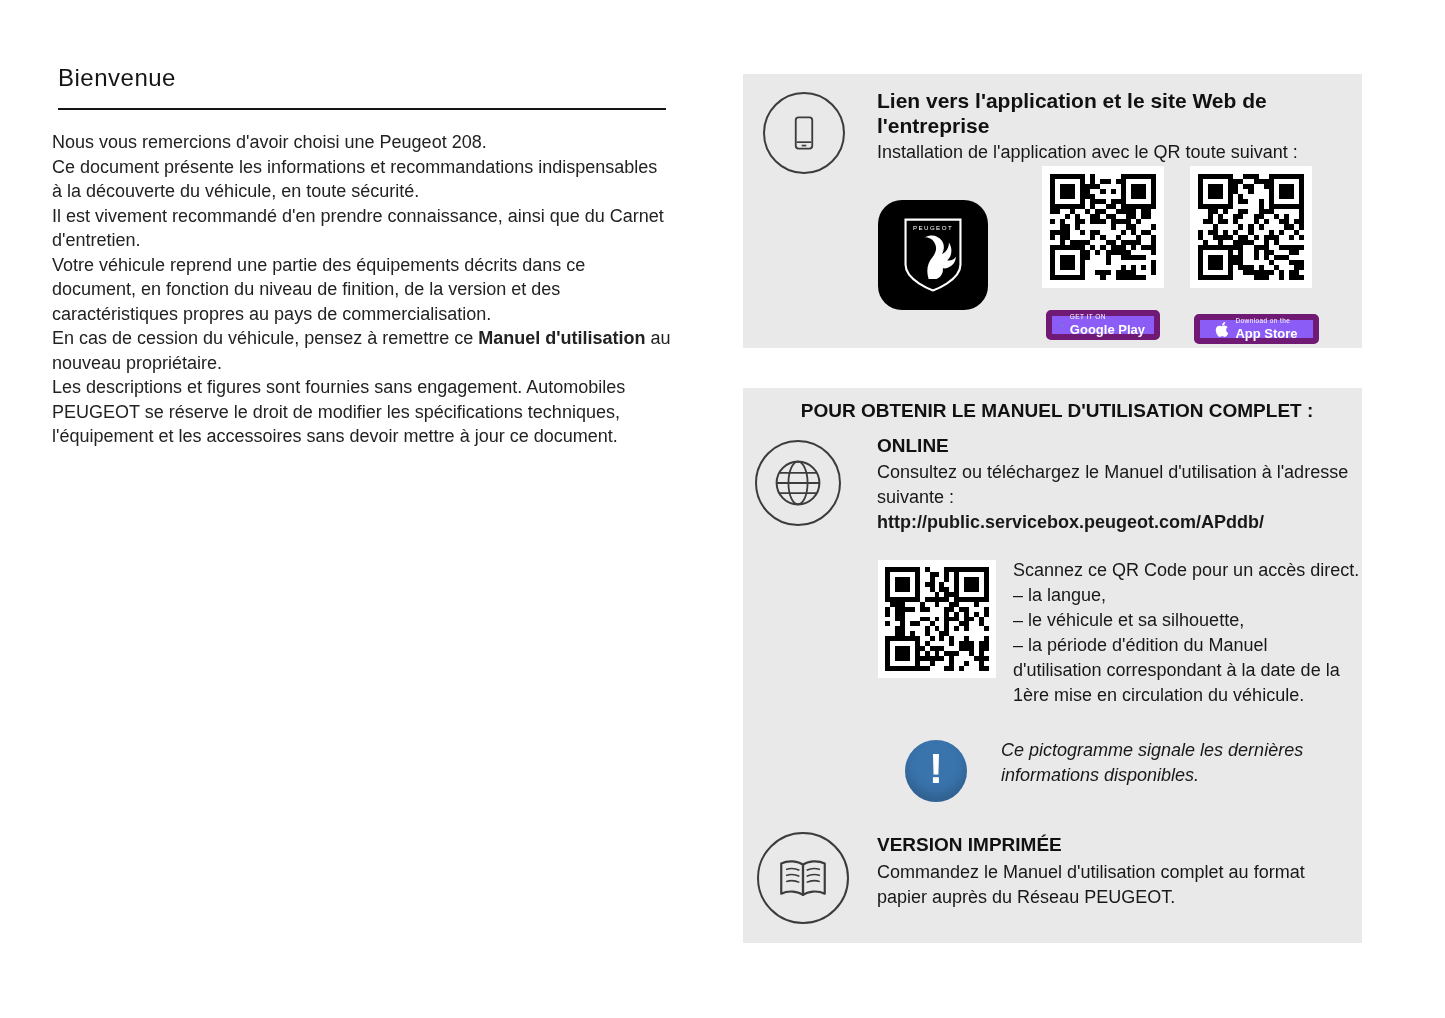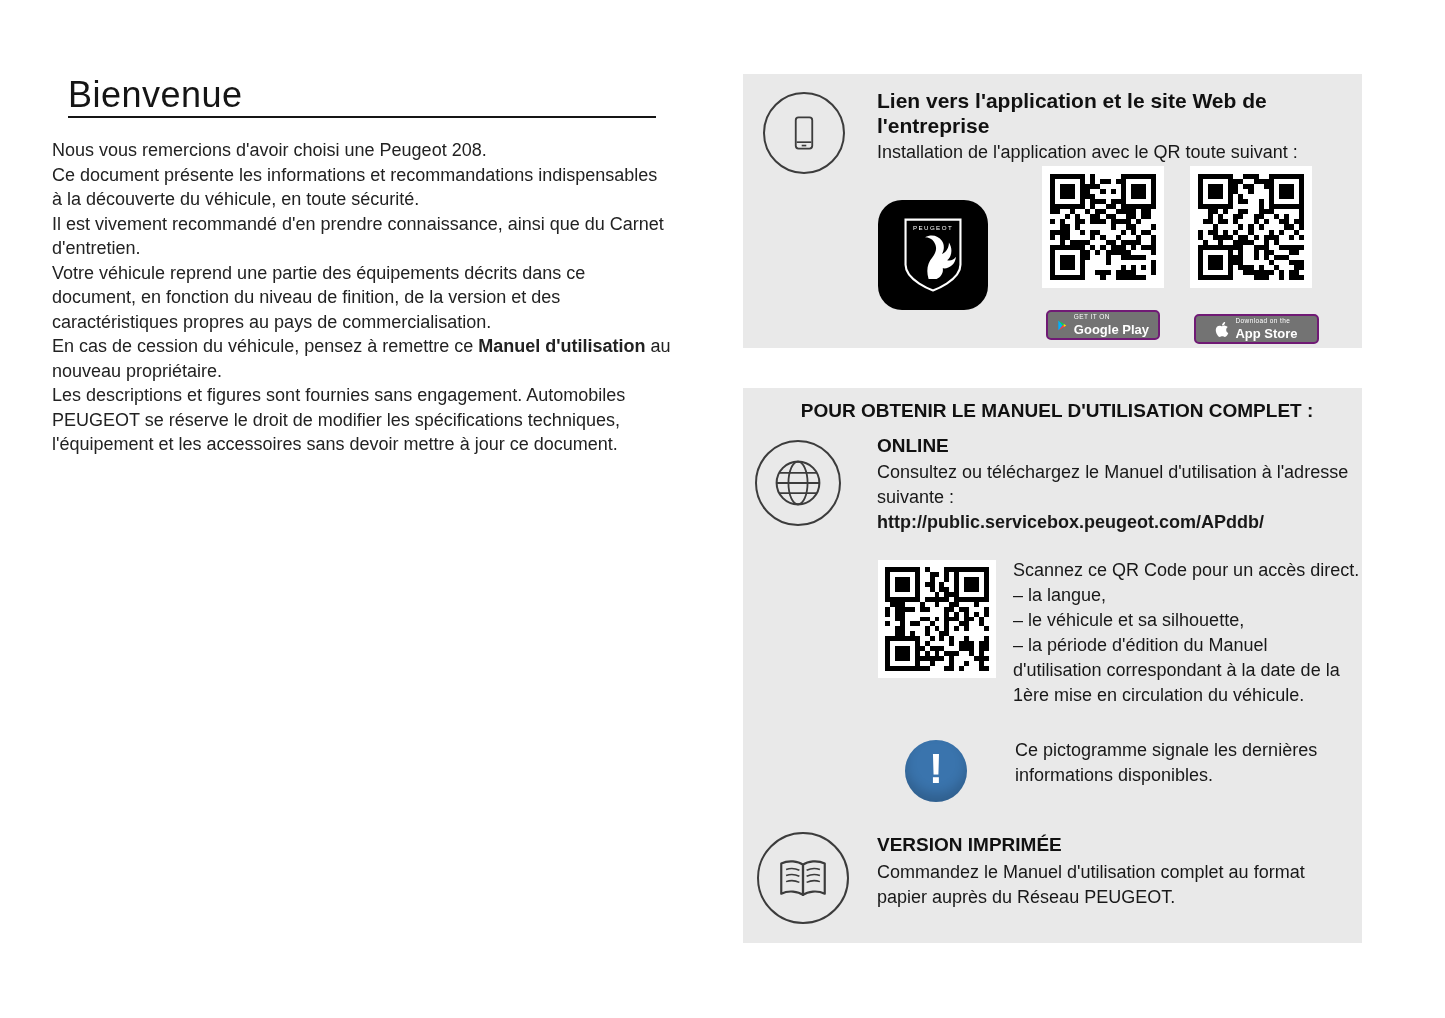"Bienvenue" .page-title { font-size: 36px -> 24px; margin: 16px -> 6px; padding-bottom: none -> 16px }
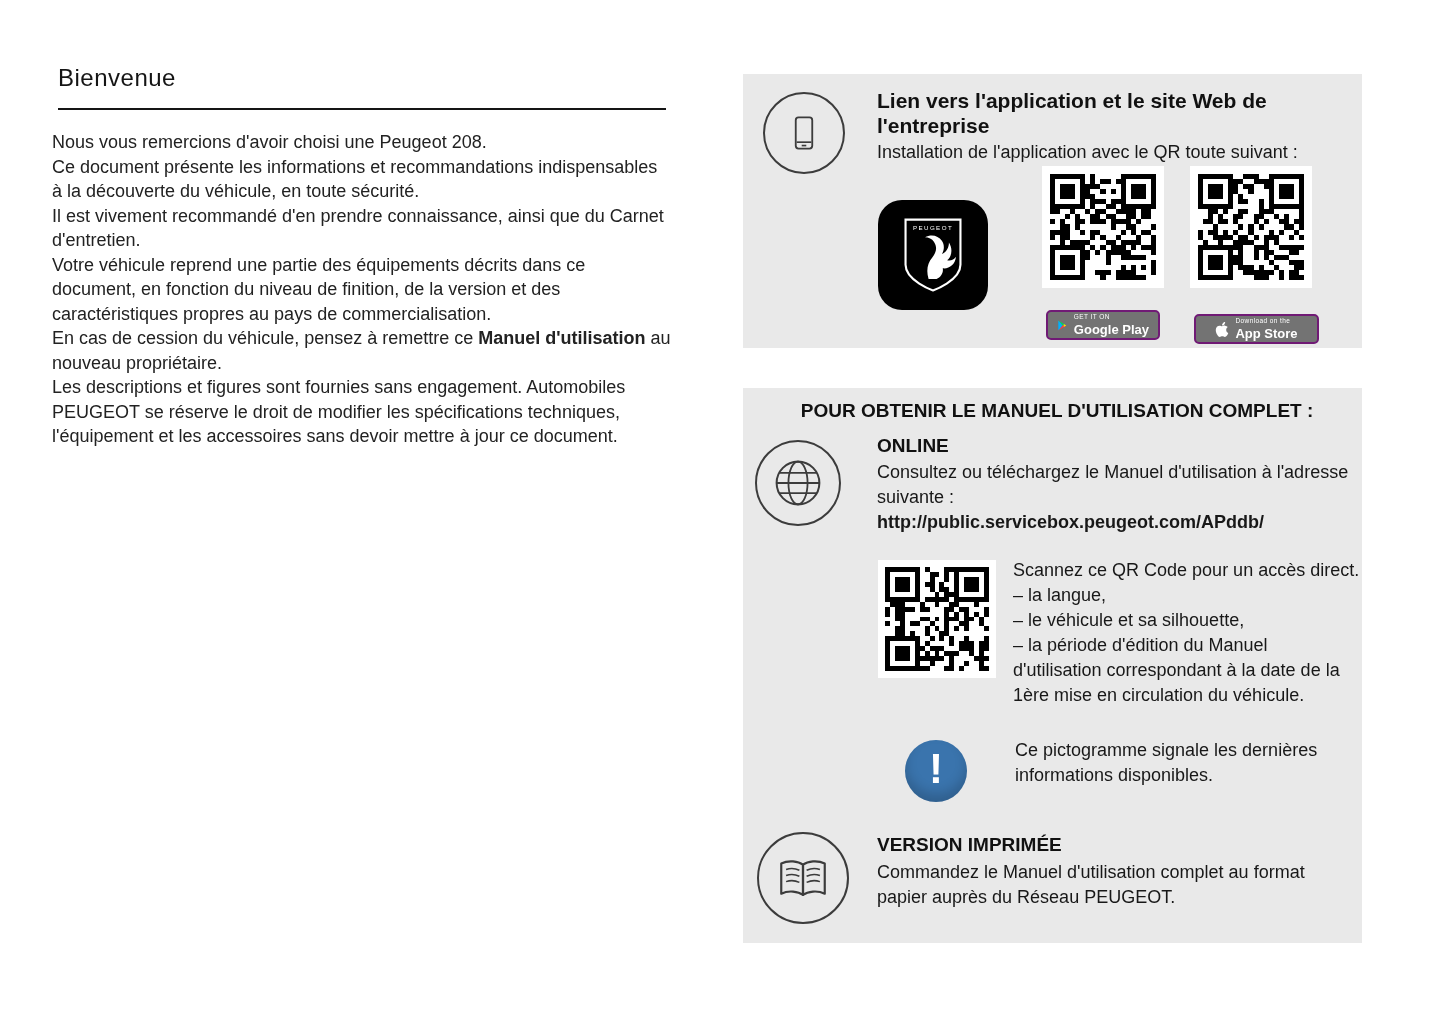"Google Play" .store-badge { background: #737373 -> #8b5cf6; border: 2px solid #701a75 -> 6px solid #701a75 }
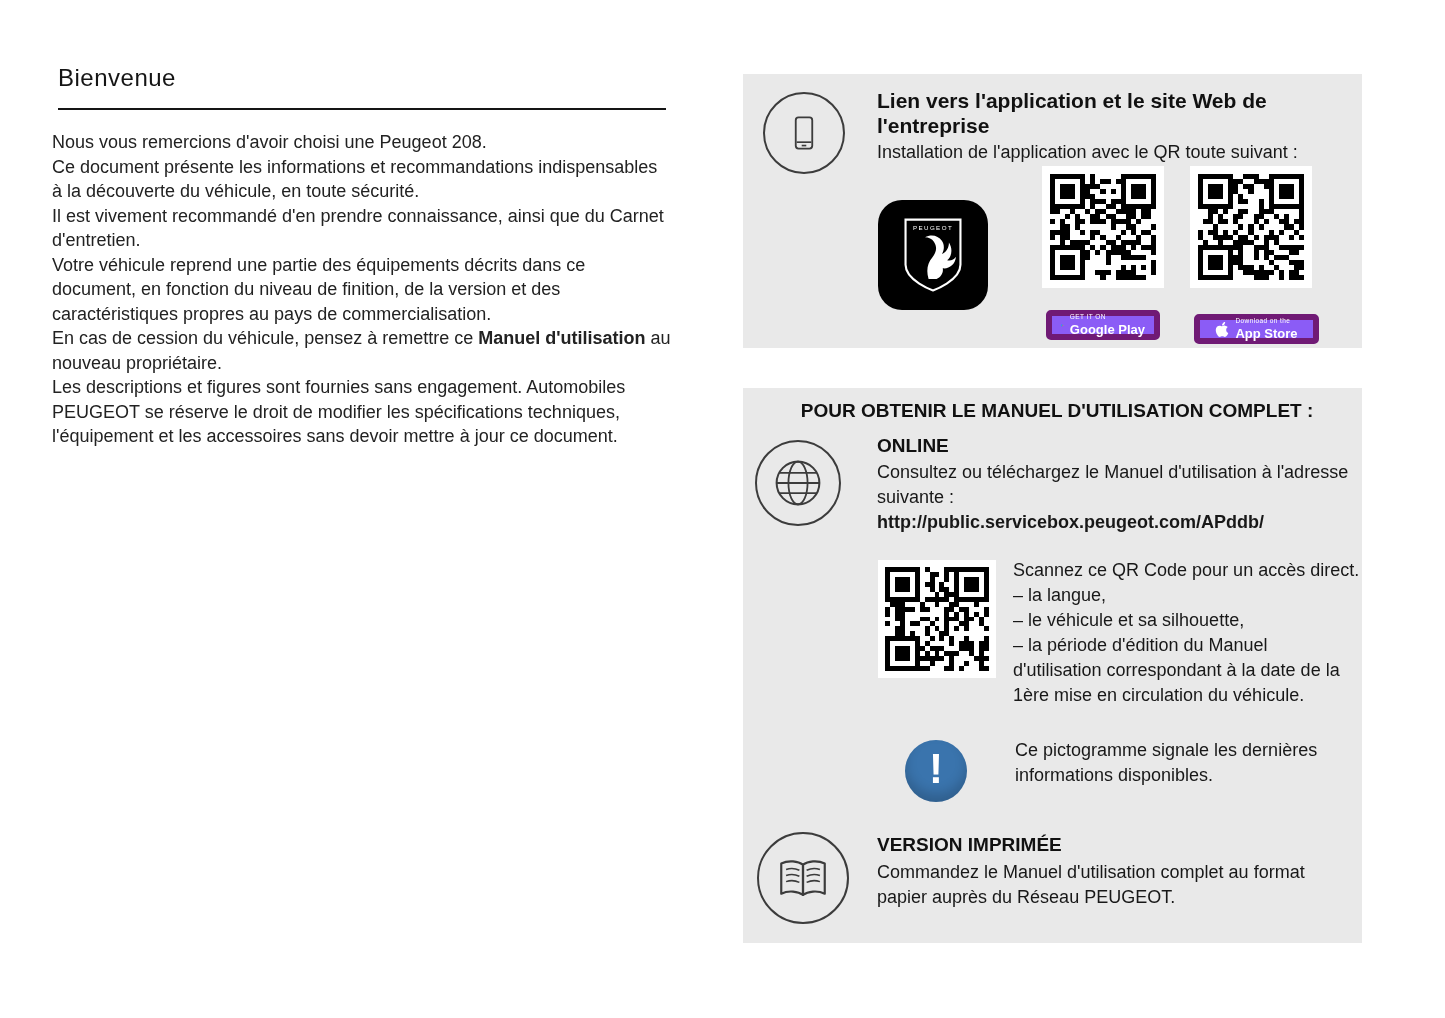"Ce pictogramme signale les dernières" .info-text { font-style: none -> italic; left: 272px -> 258px }
